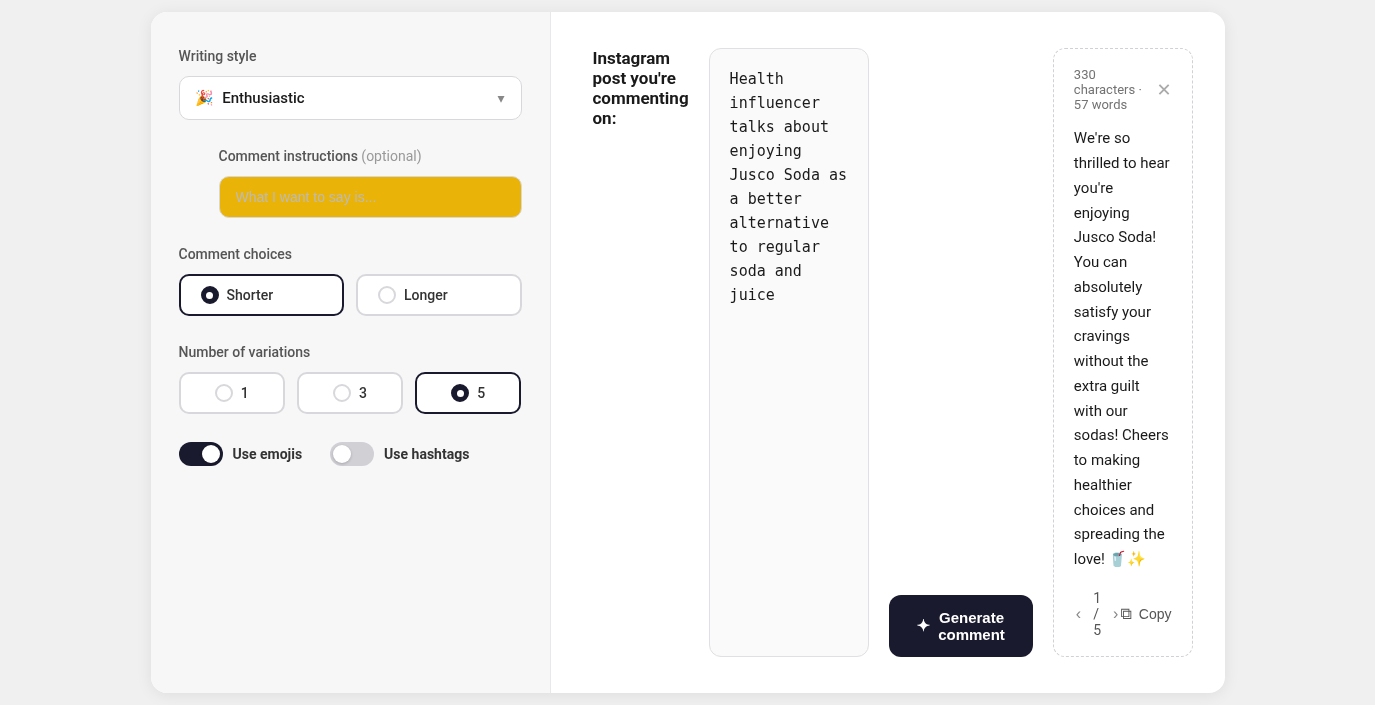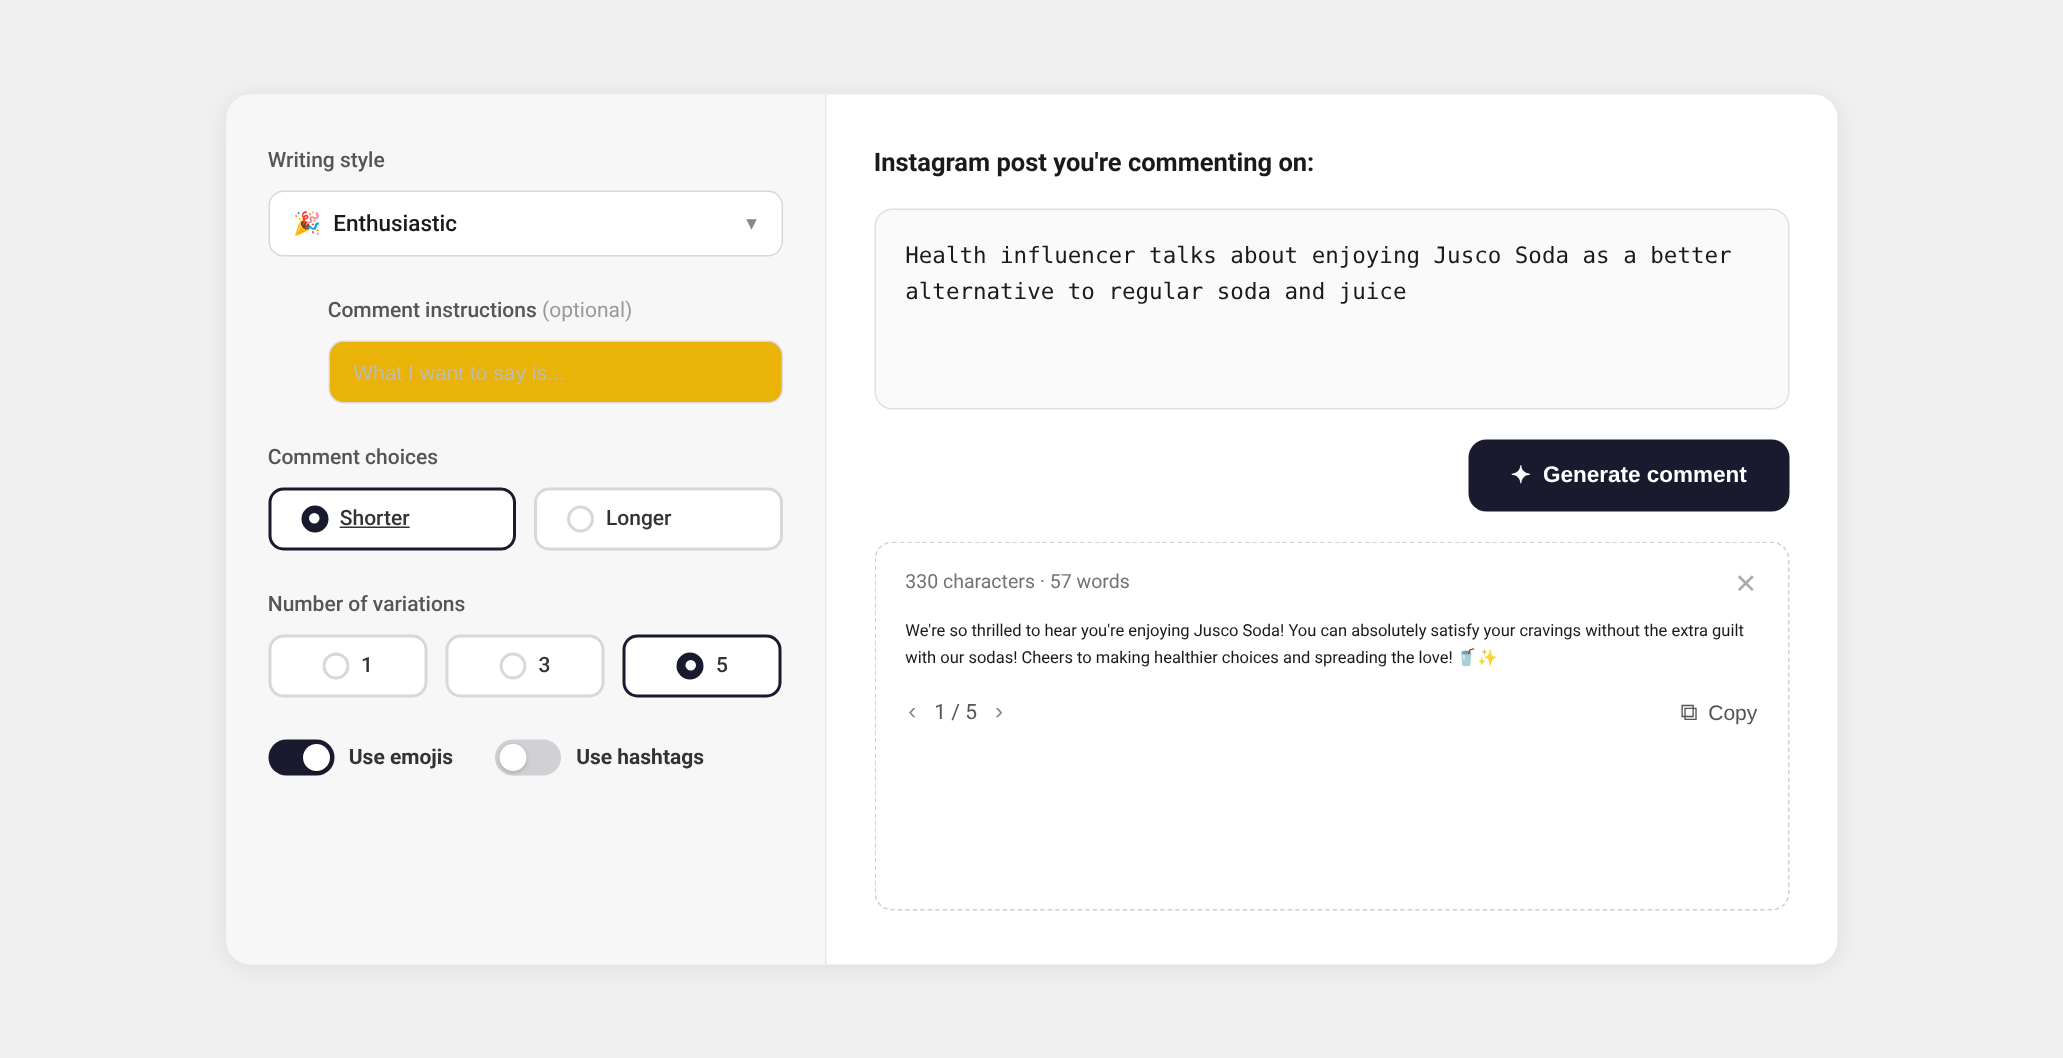"Writing style" .outer-card { gap: none -> 10px }
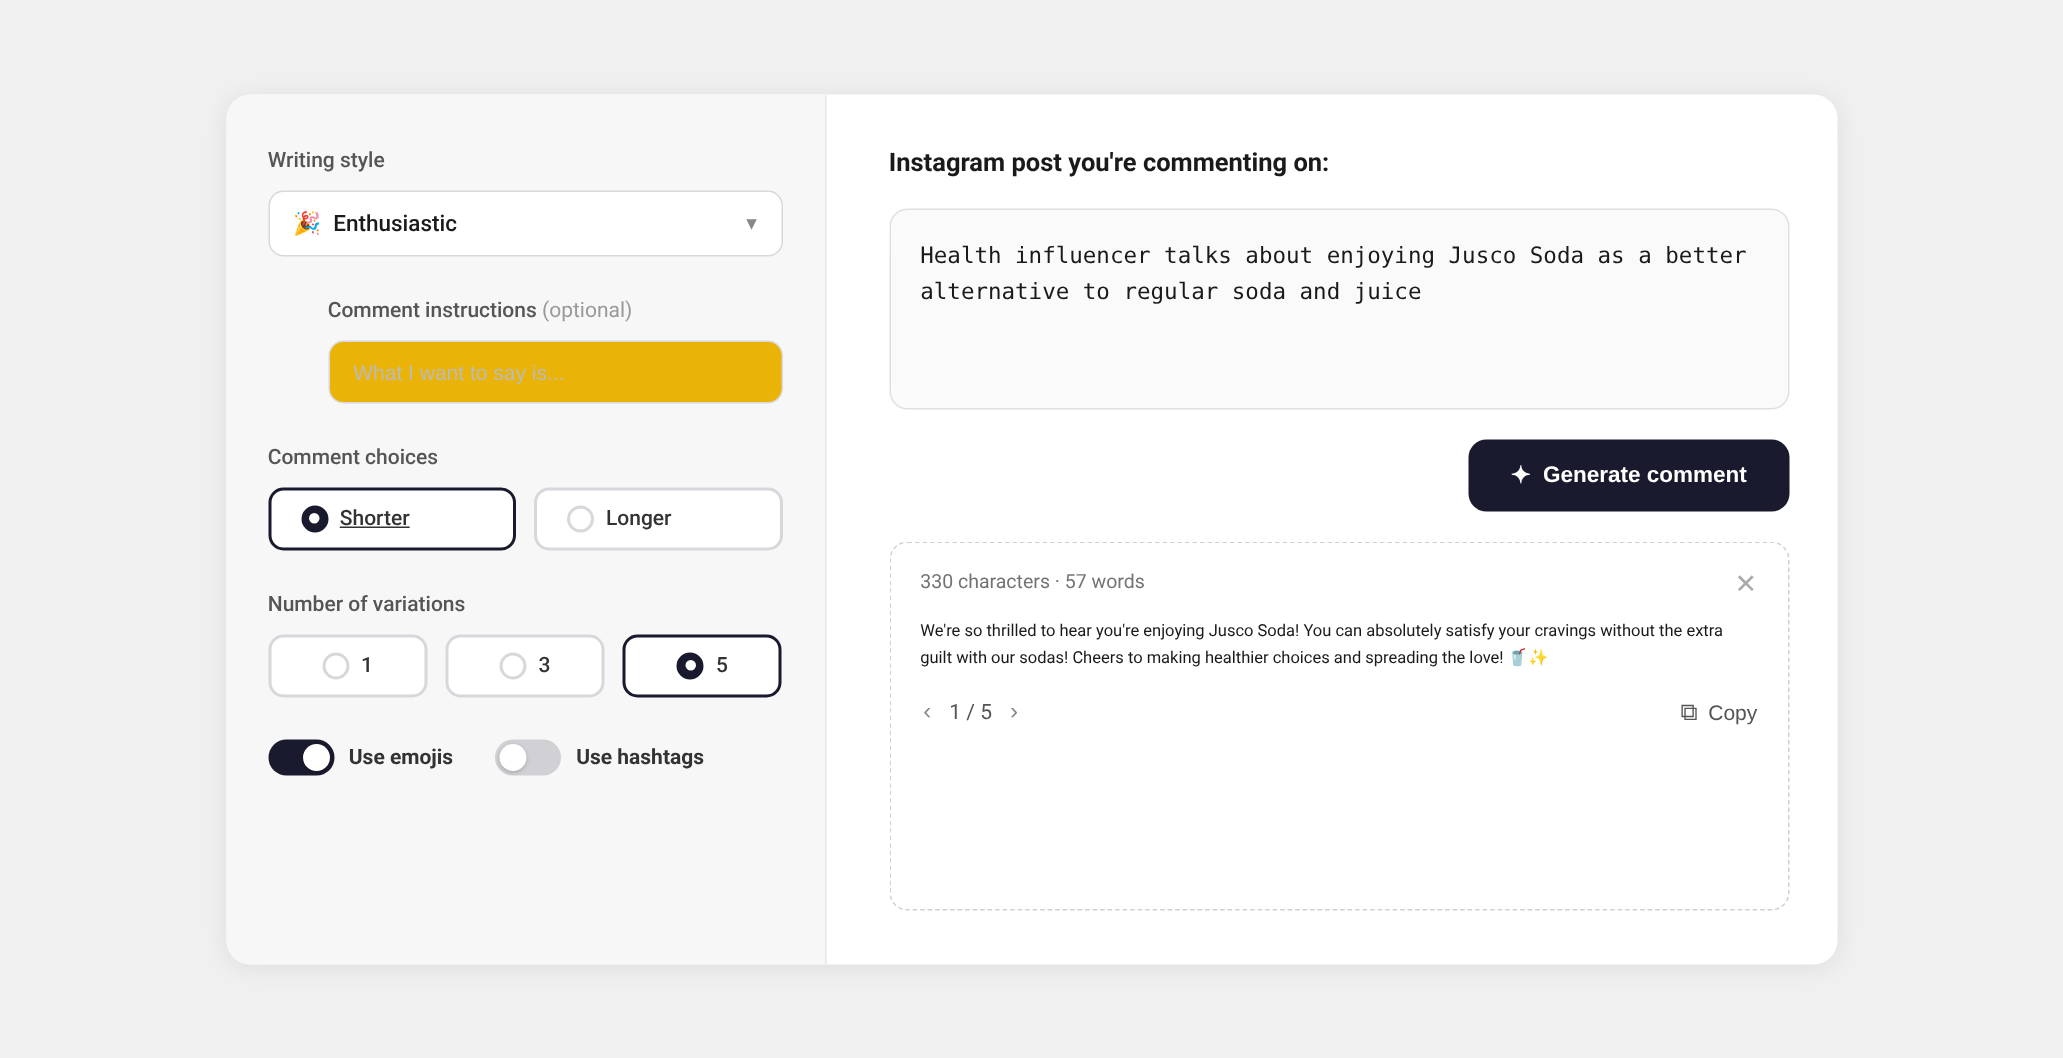"Instagram post you're commenting on:" .right-panel { flex-direction: column -> row }
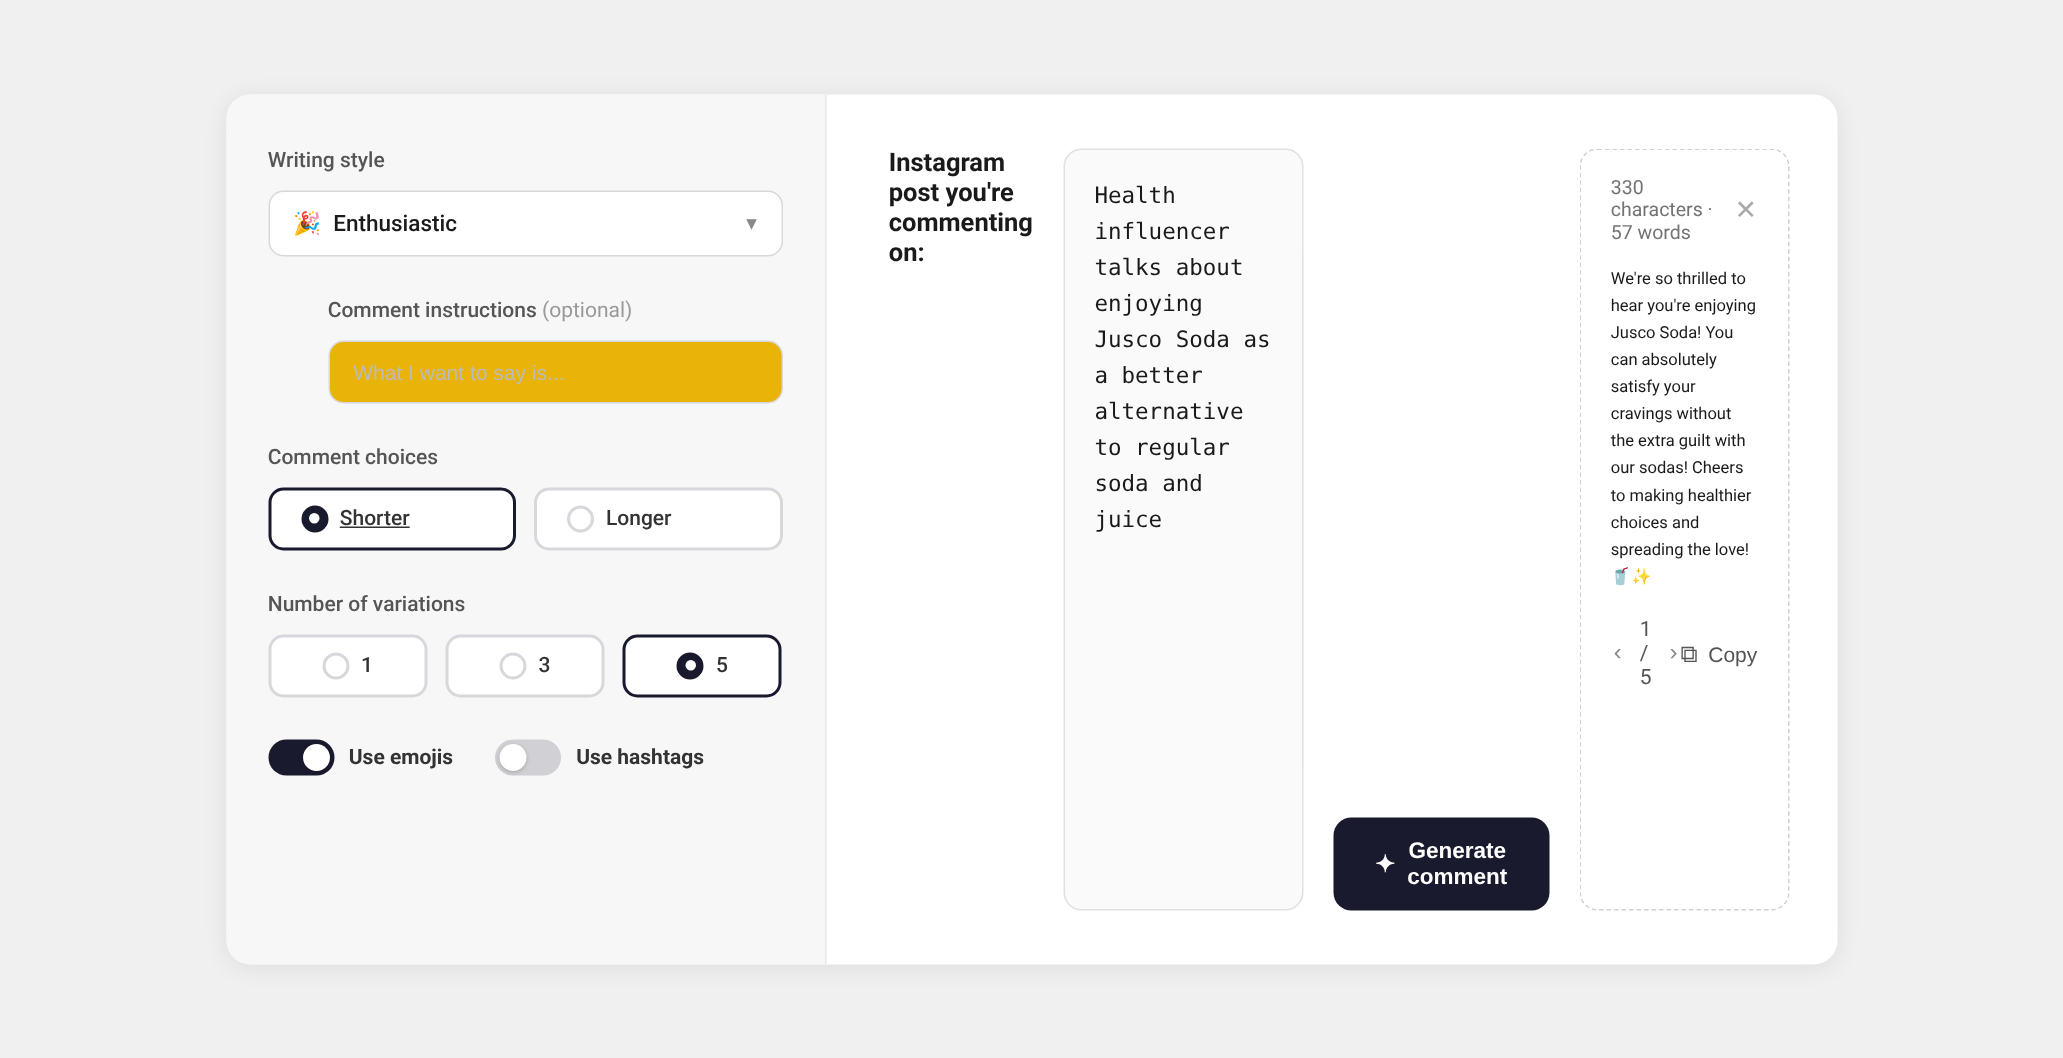"We're so thrilled to hear" .result-text { font-size: 11px -> 15px }
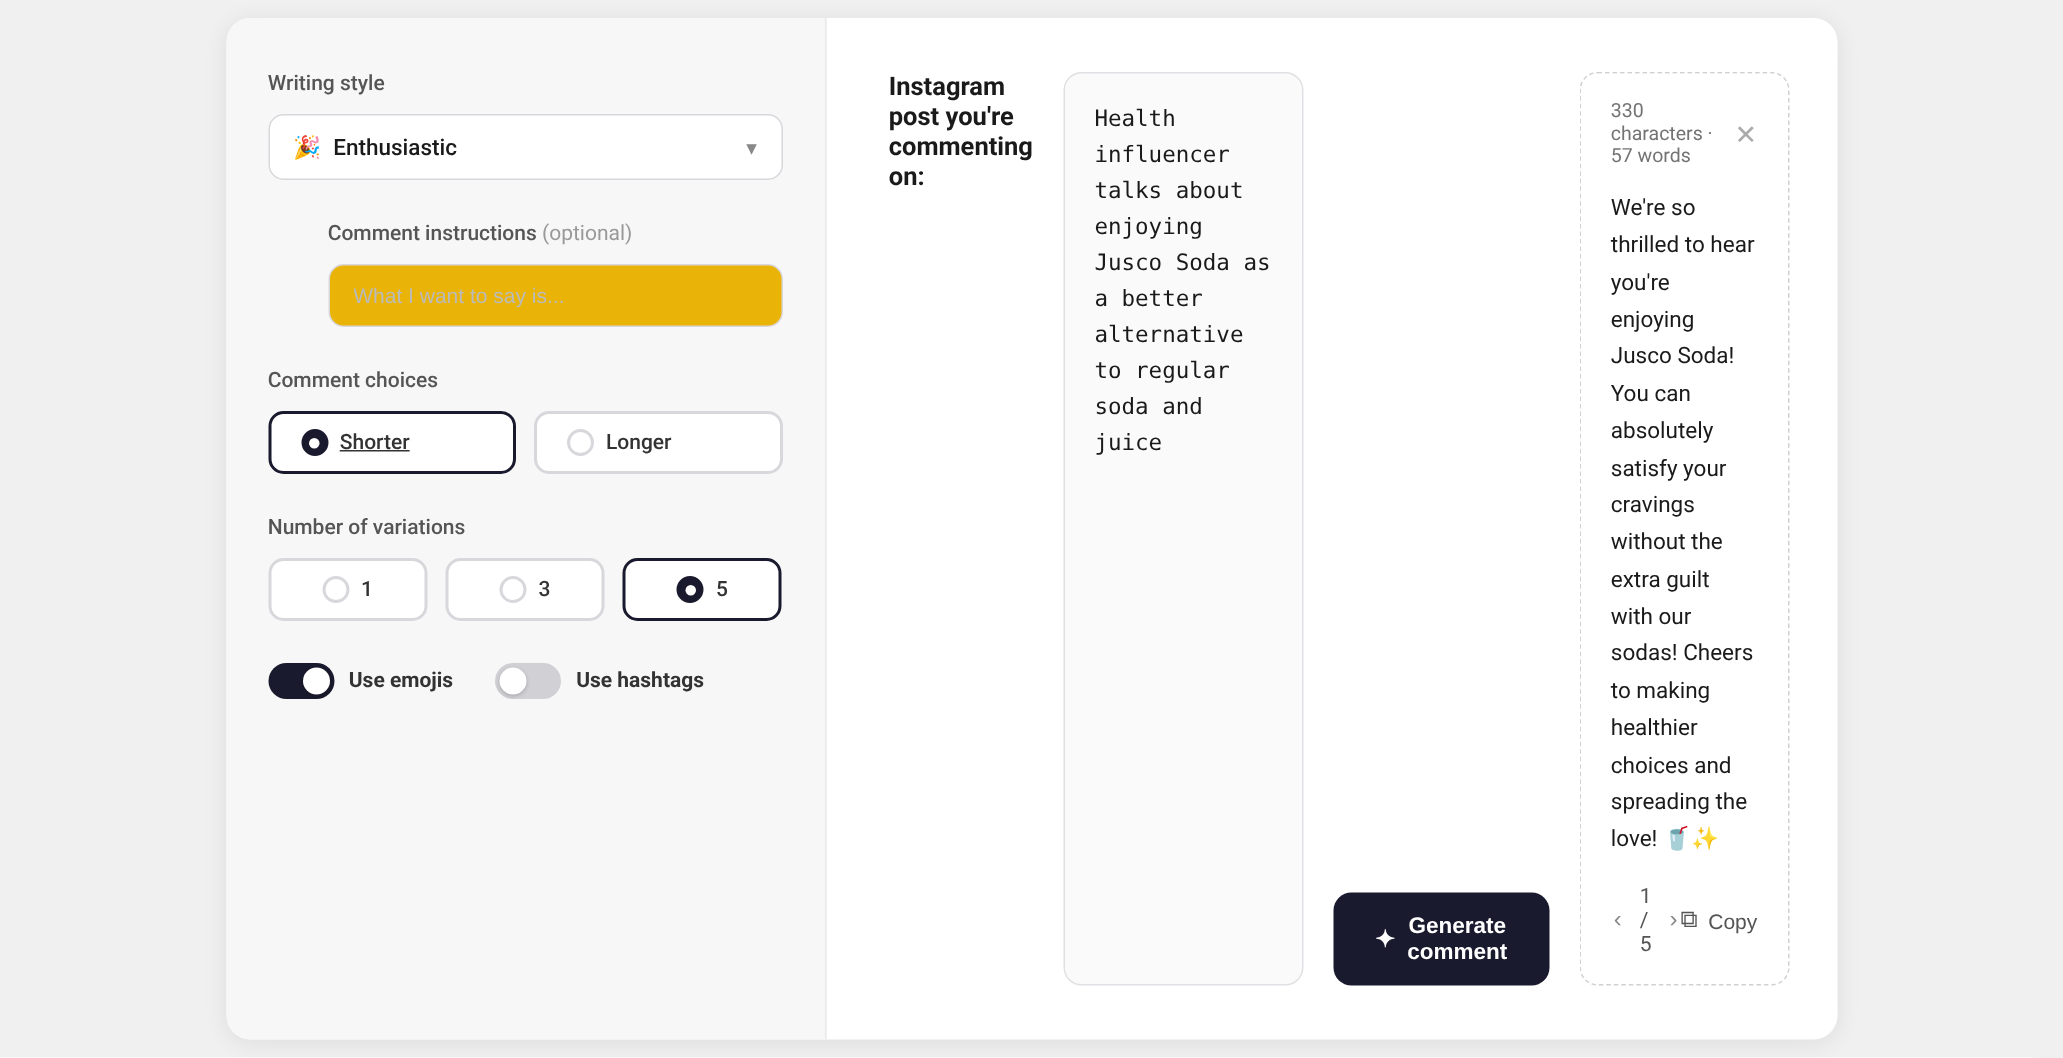"Shorter" .radio-option.selected { text-decoration: underline -> none }
